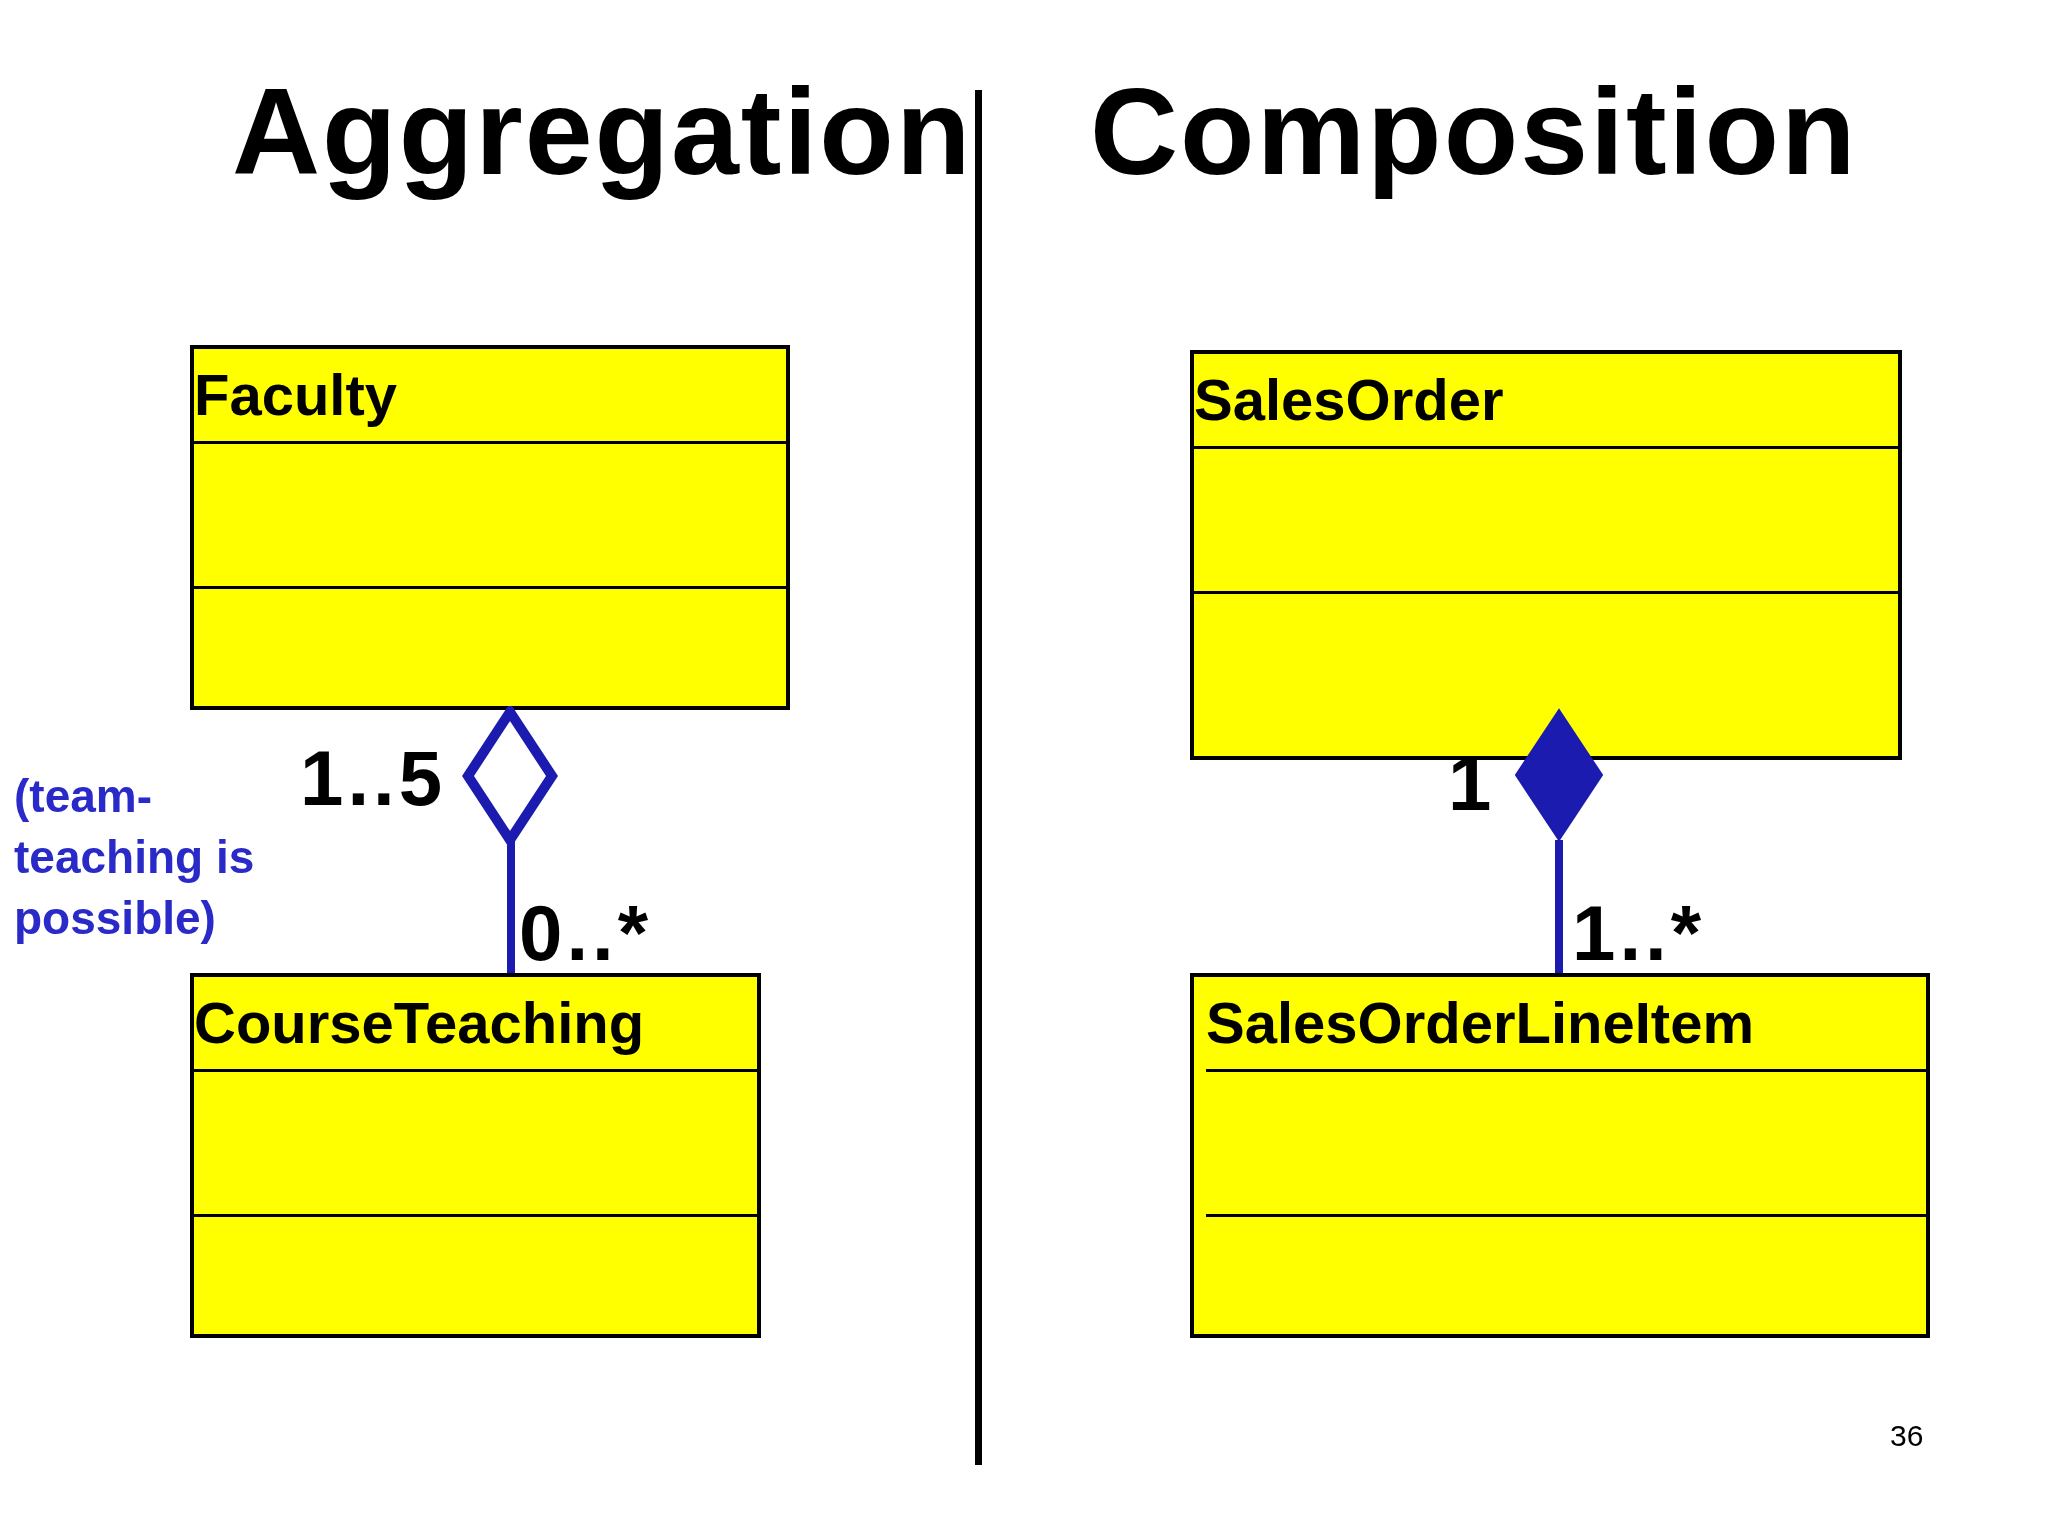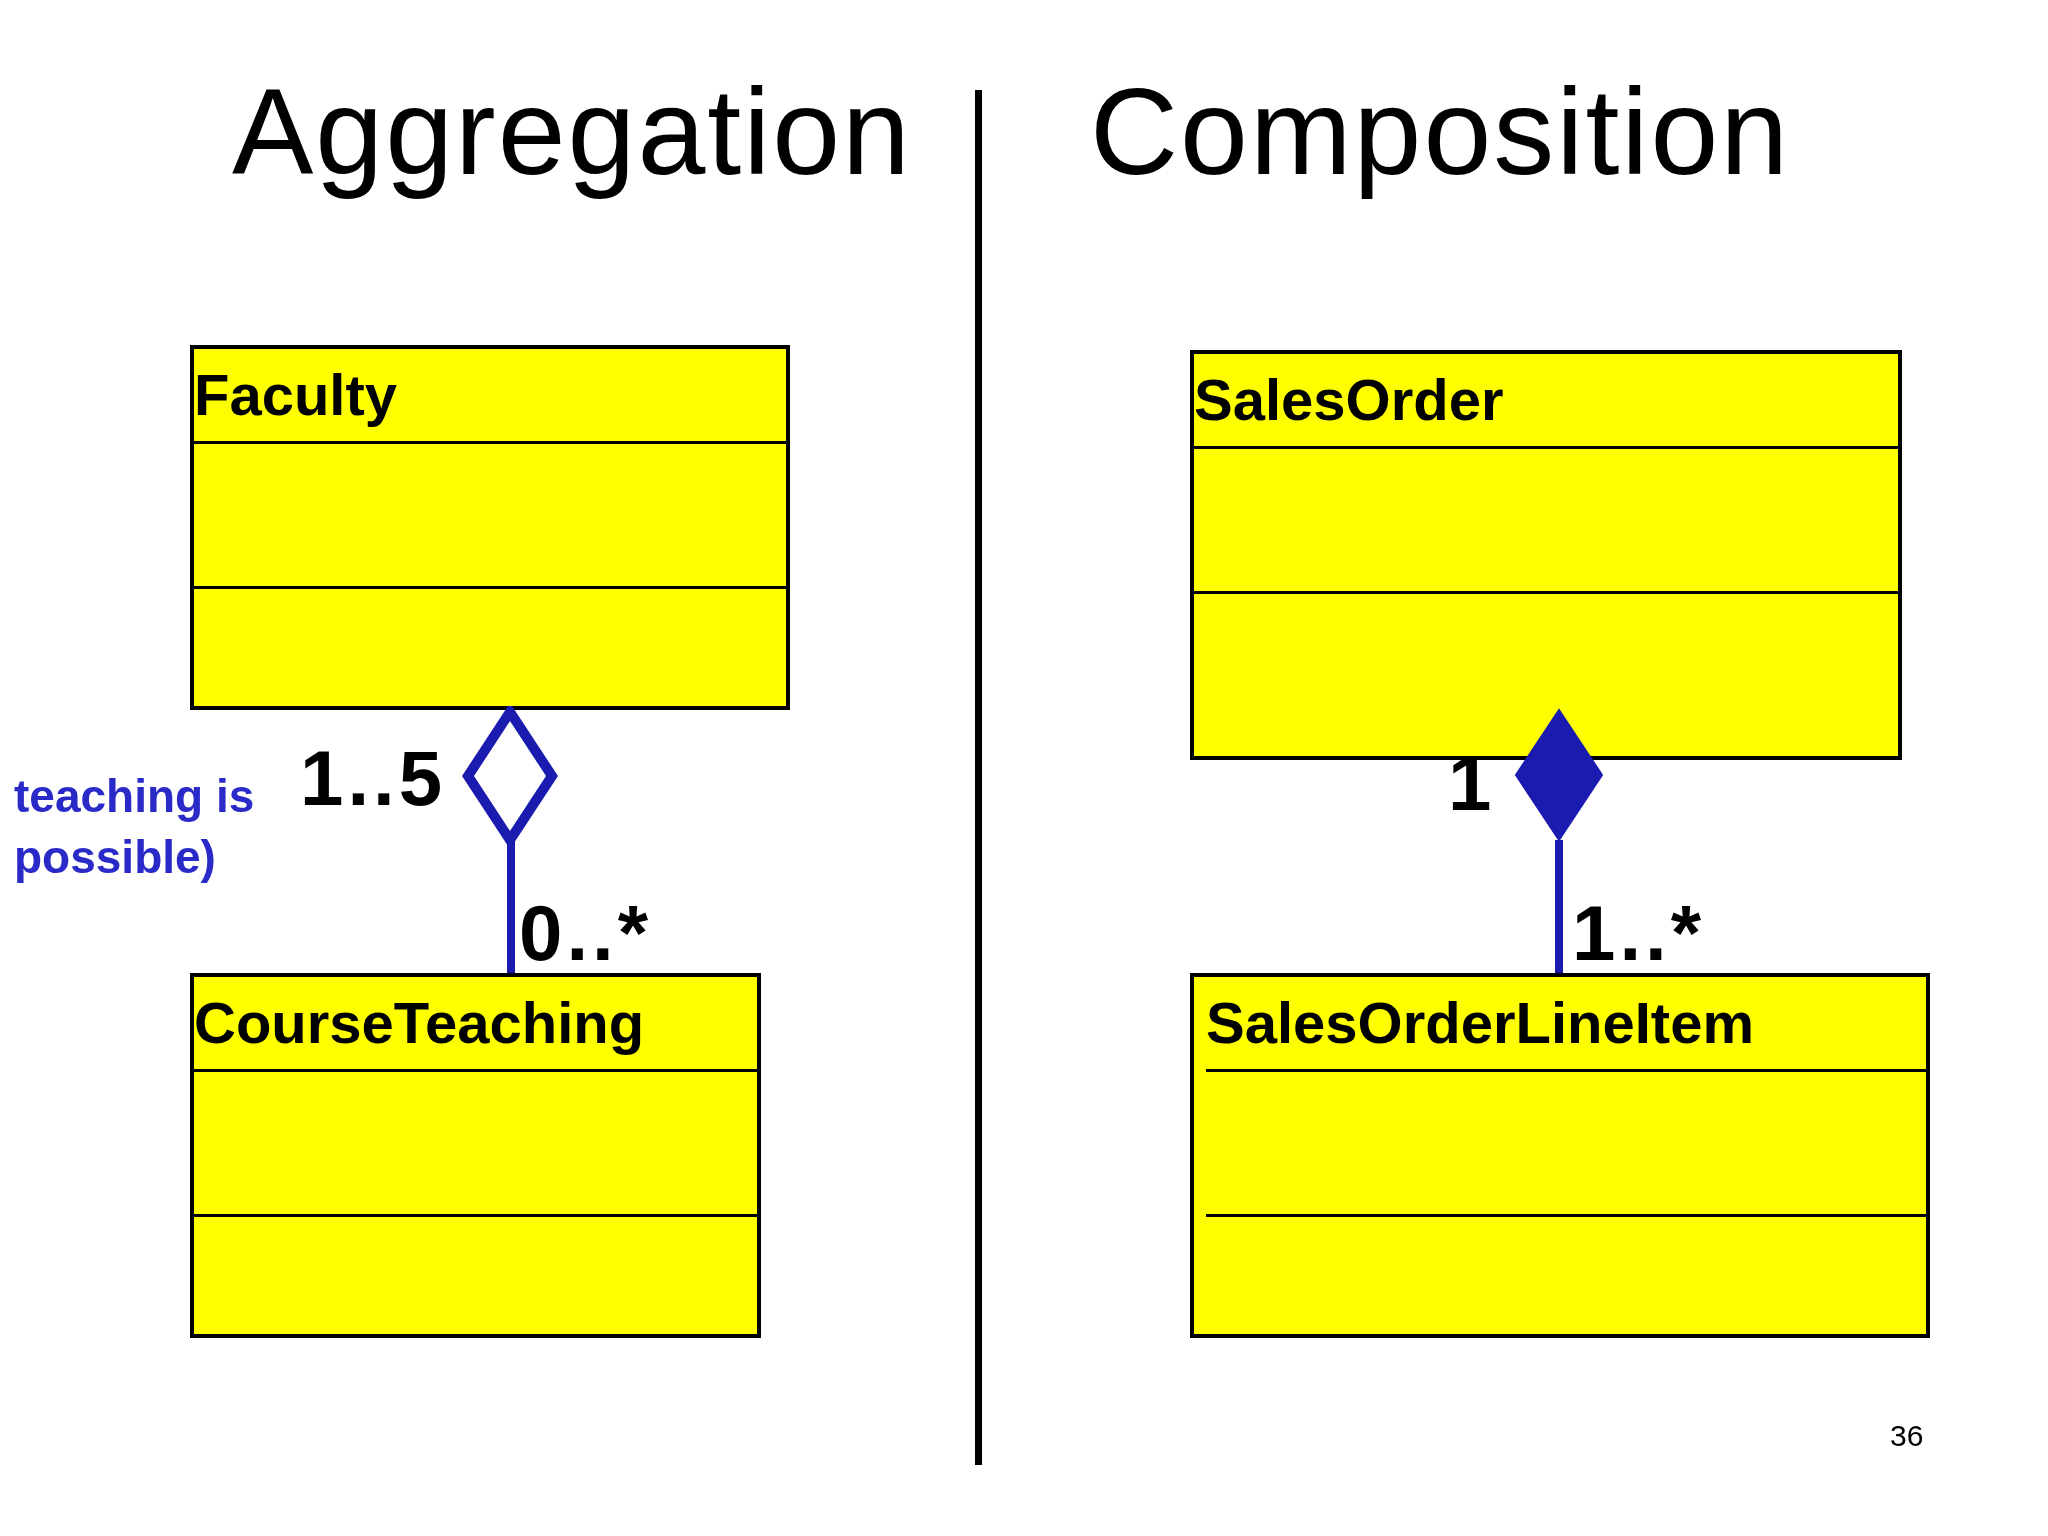"Aggregation" .col-title { font-weight: normal -> bold }
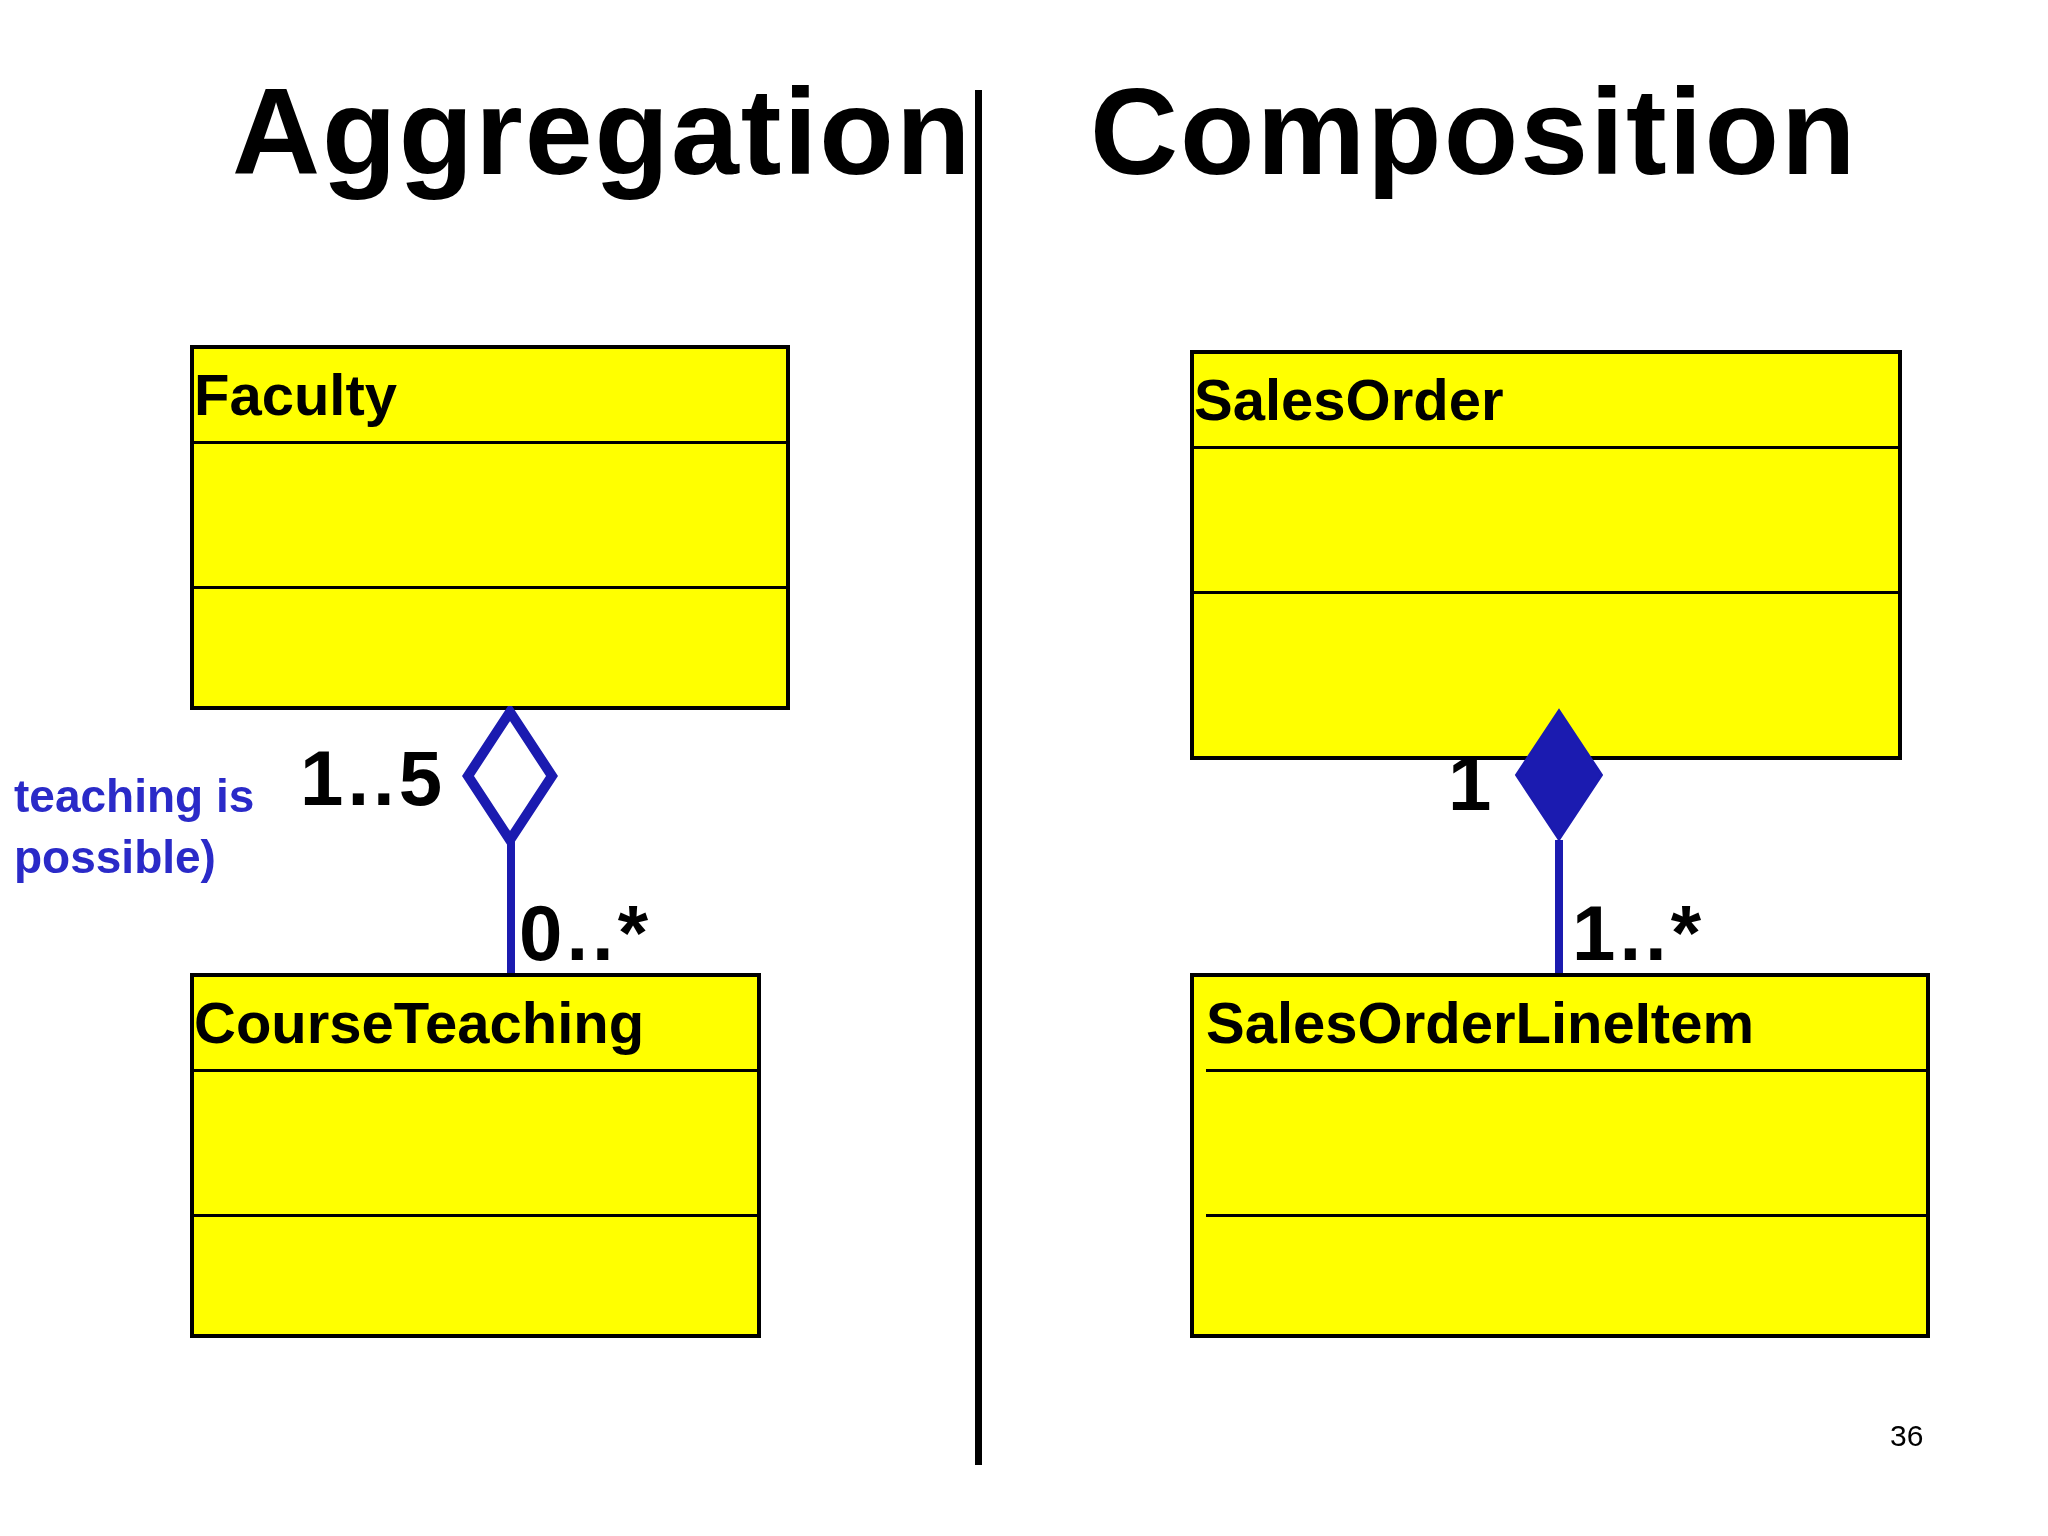"(team-" div { html: none -> <div>(team-</div> }
